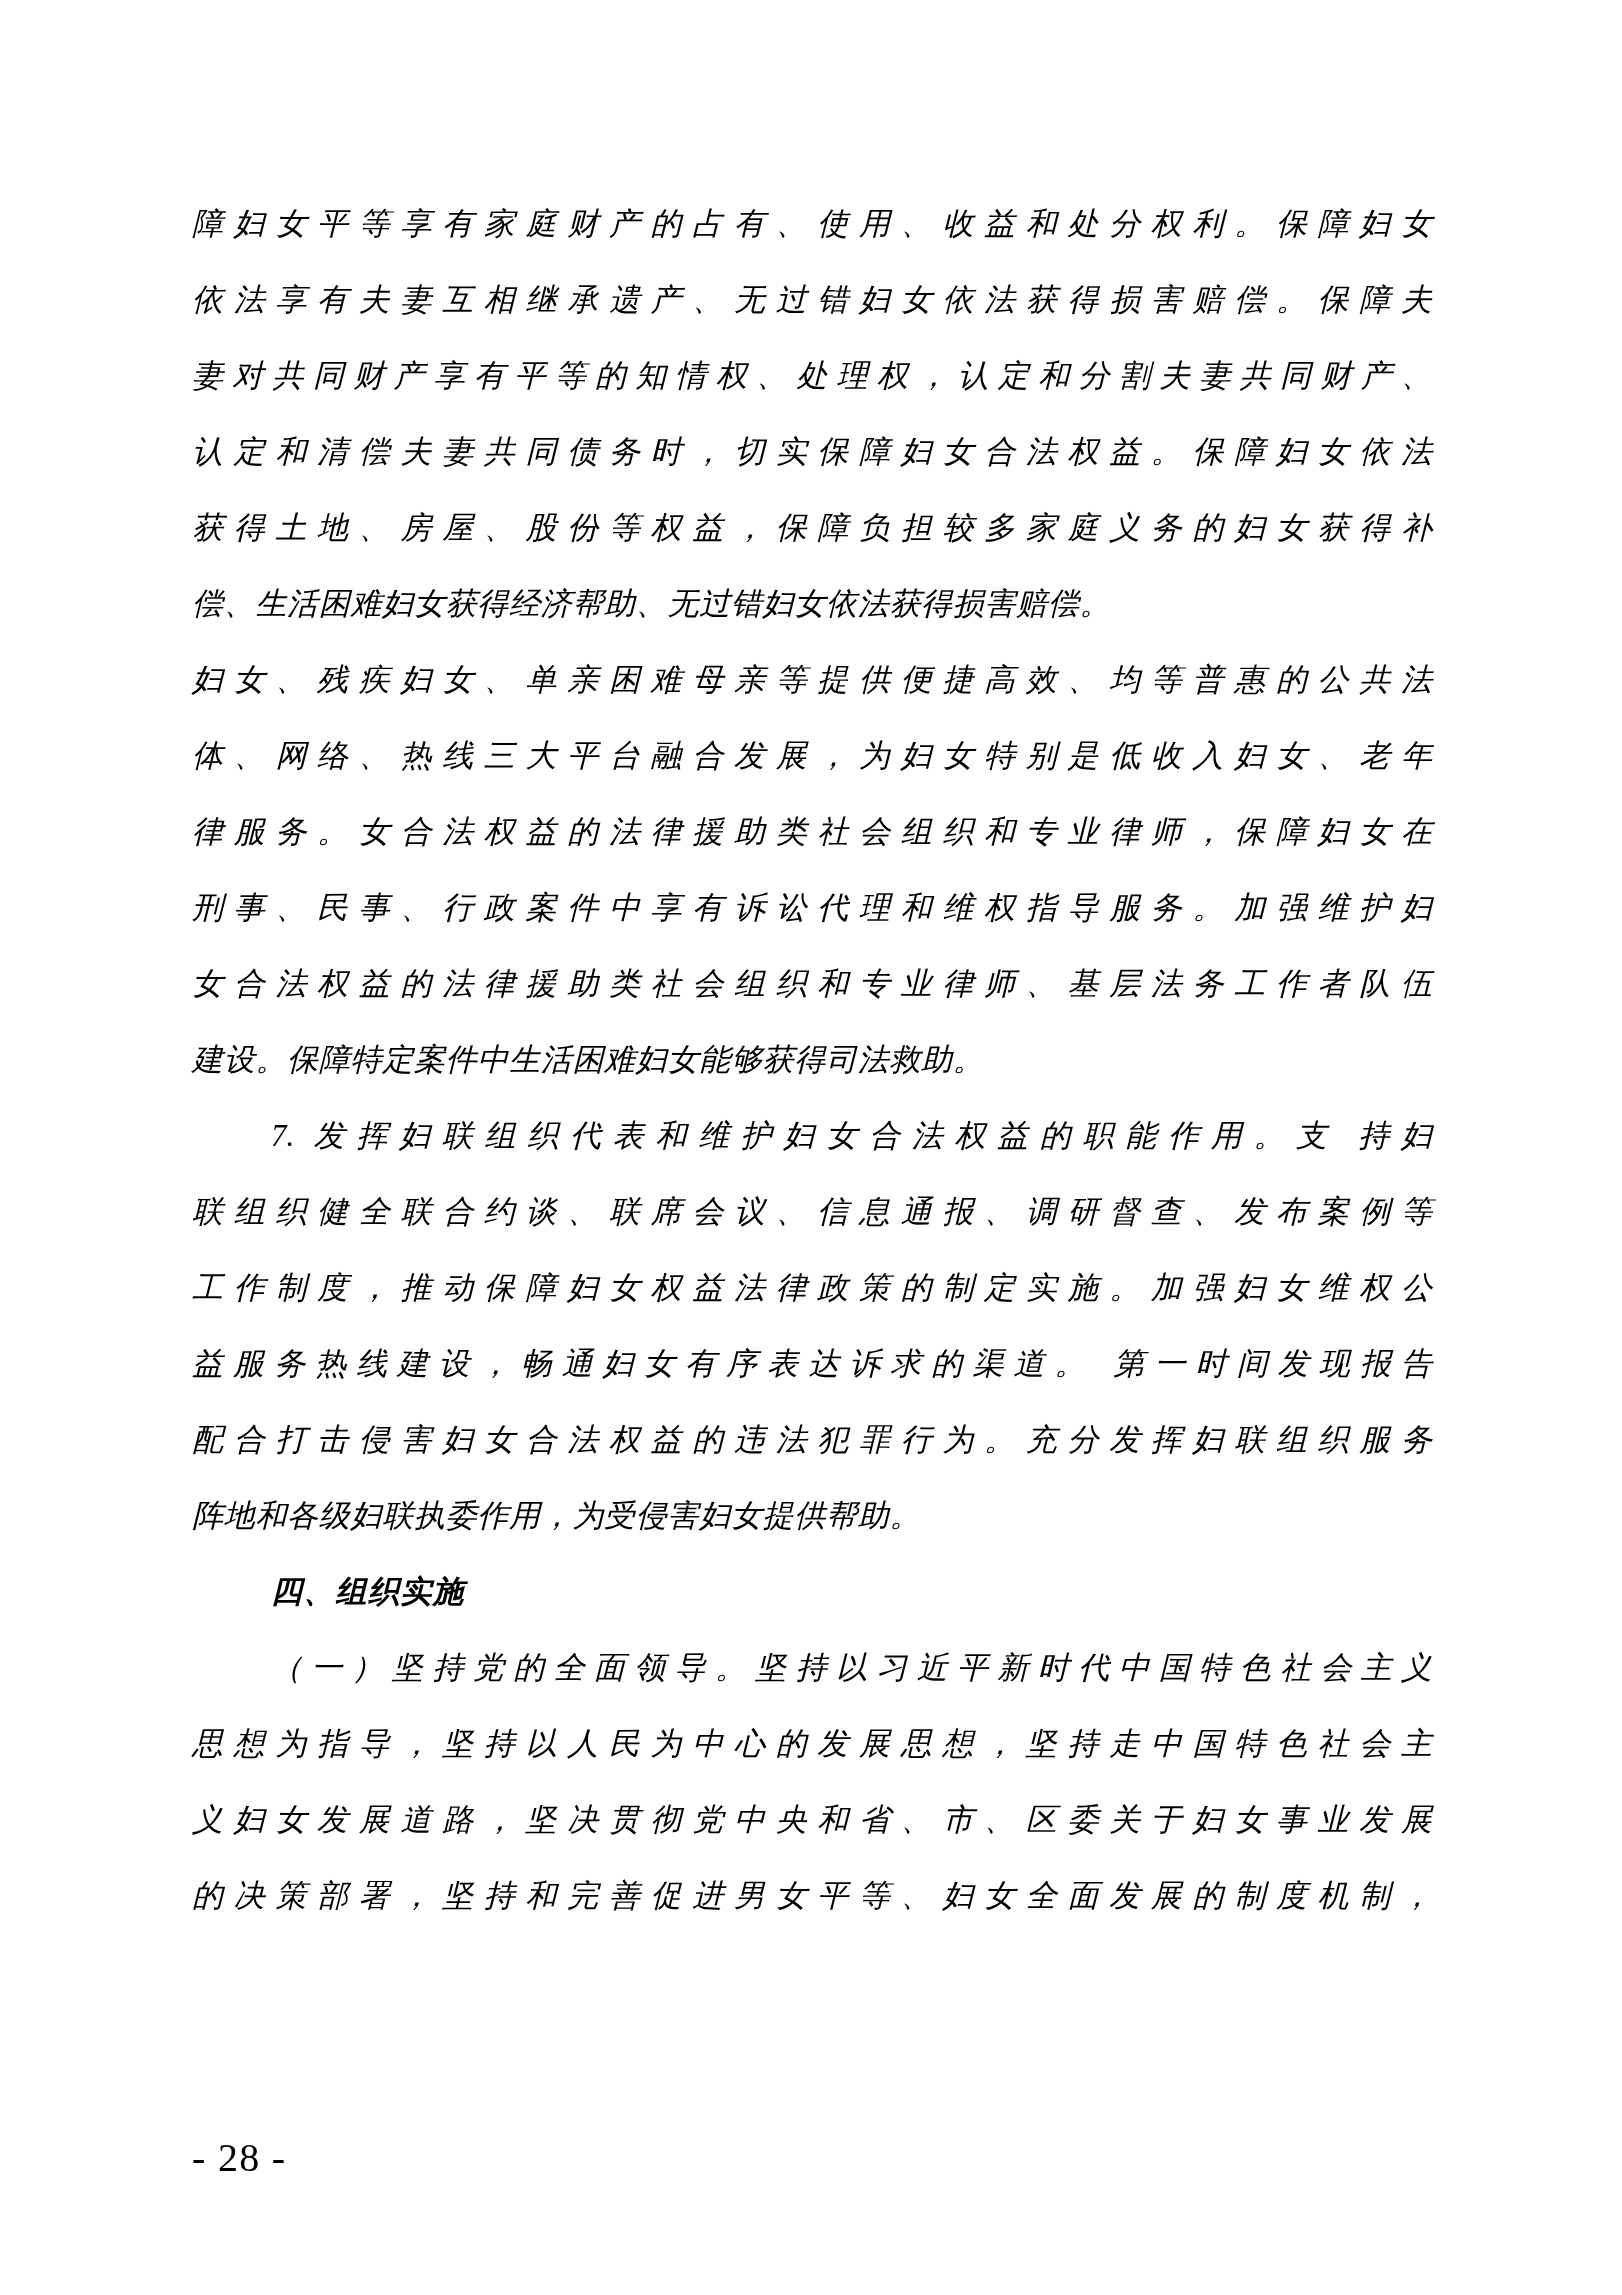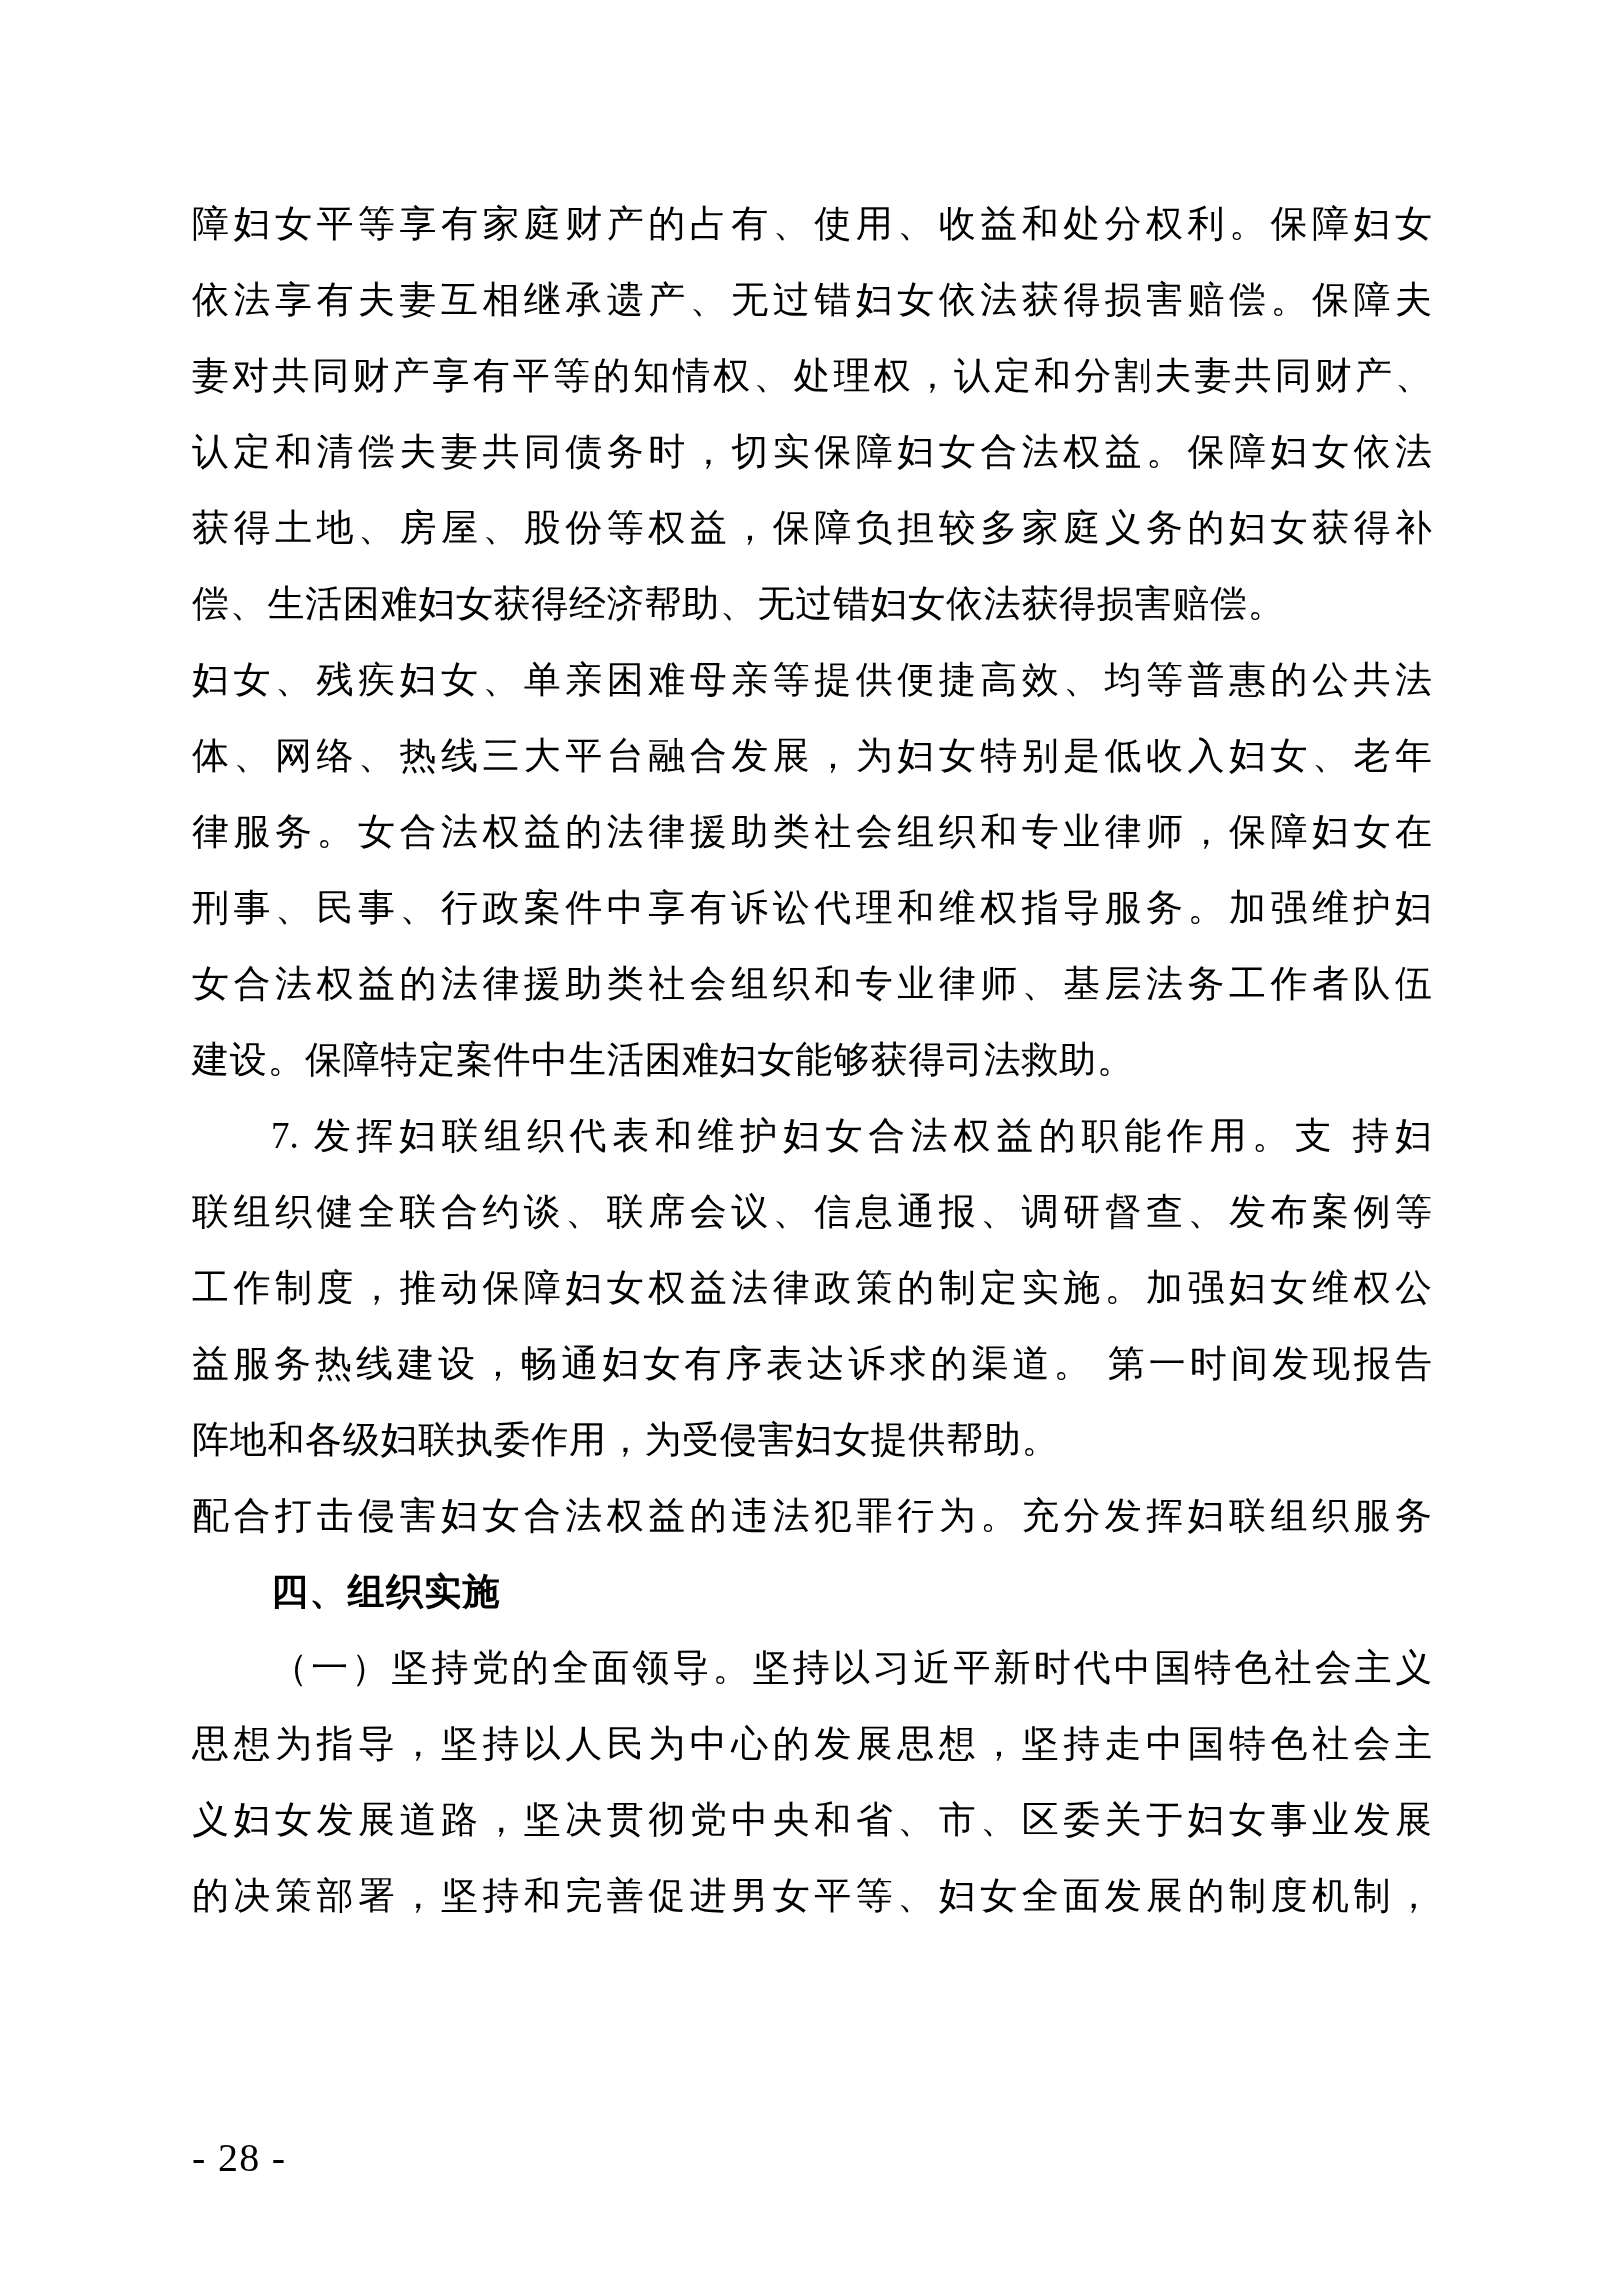"障妇女平等享有家庭财产的占有、使用、收益和处分权利。保障妇女" .line { font-size: 37px -> 31px; font-style: none -> italic }
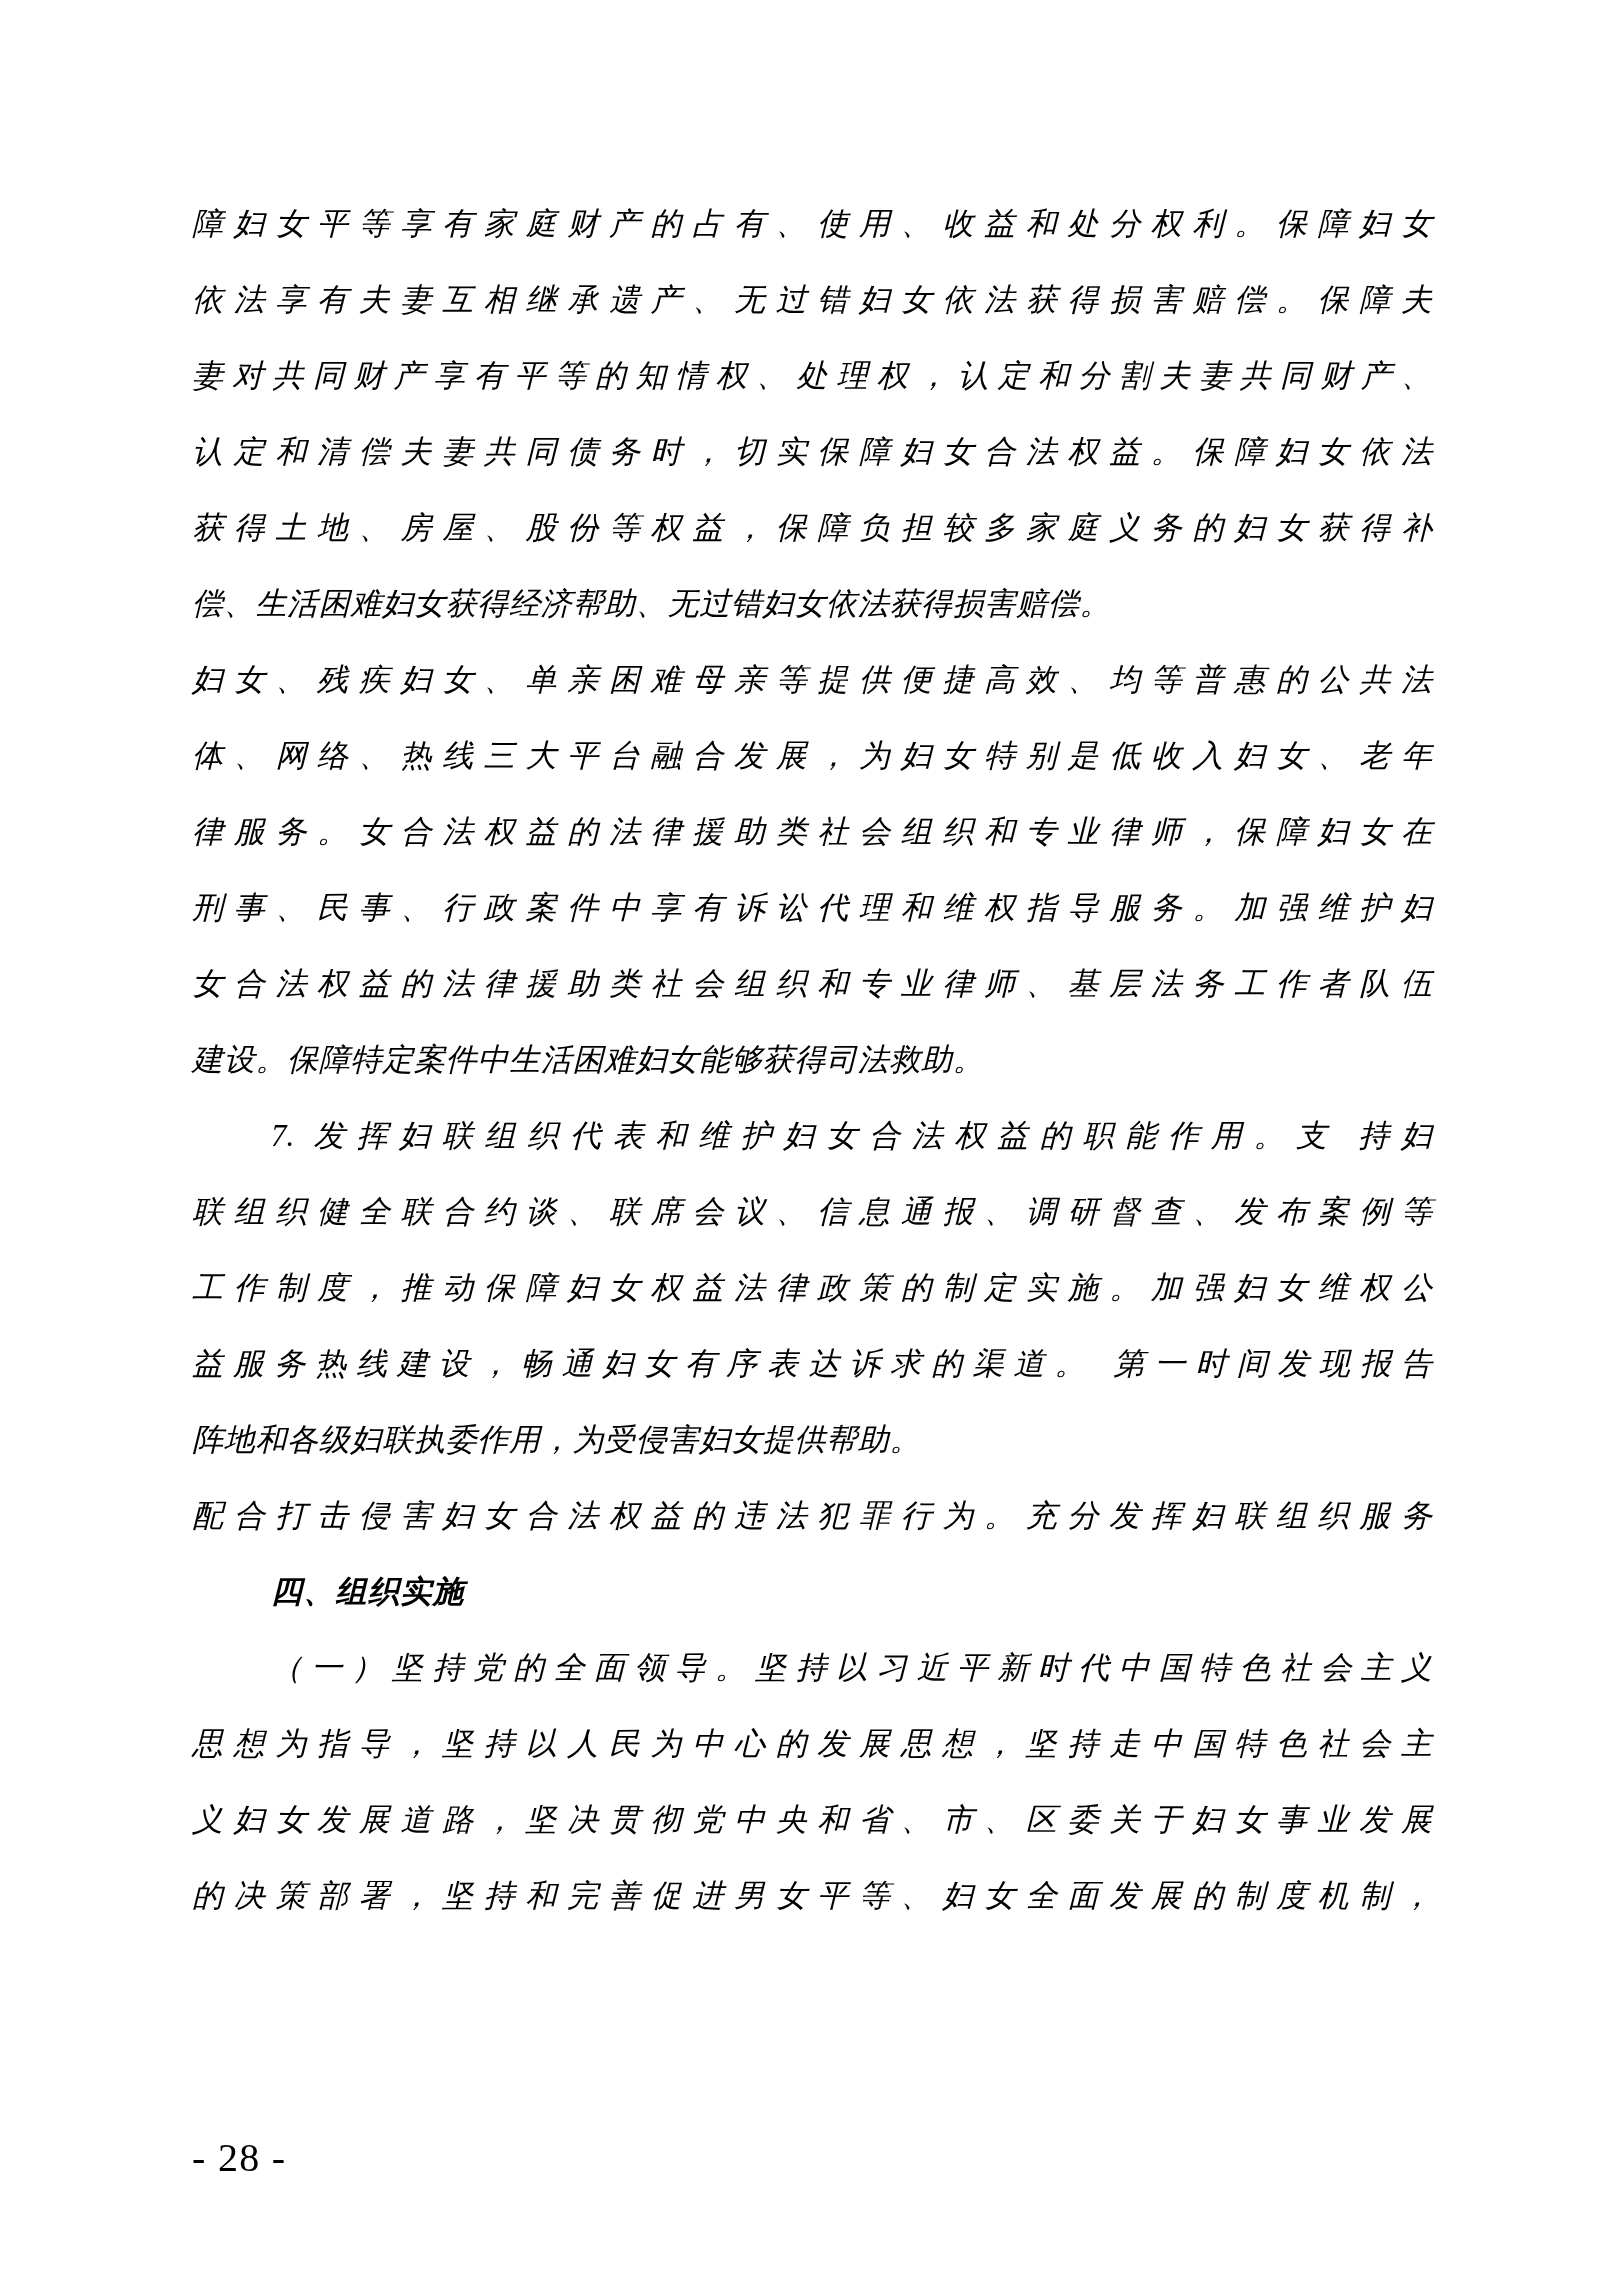"阵地和各级妇联执委作用，为受侵害妇女提供帮助。" div.line { order: before "配合打击侵害妇女合法权益的违法犯罪行为。充分发挥妇联组织服务" -> after "配合打击侵害妇女合法权益的违法犯罪行为。充分发挥妇联组织服务" }
